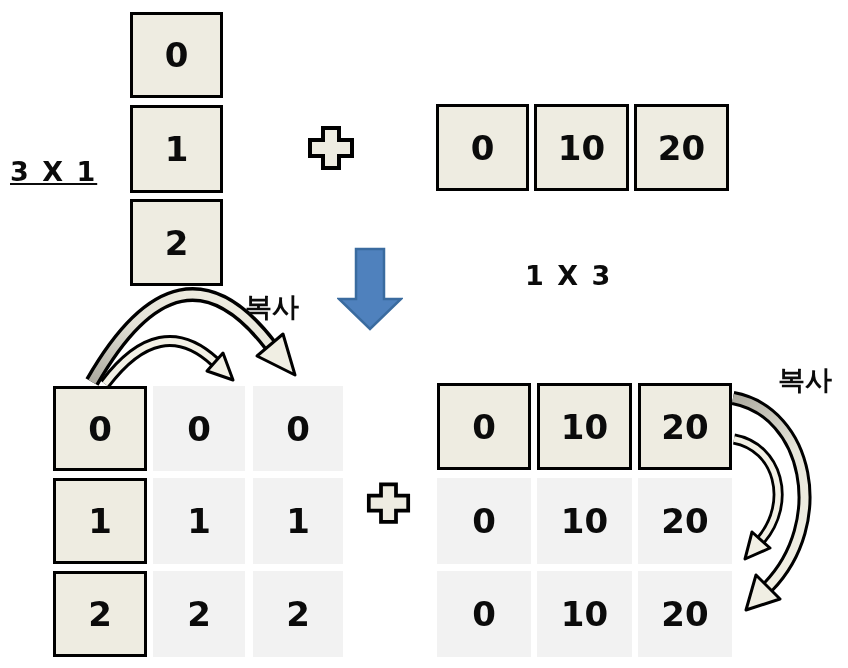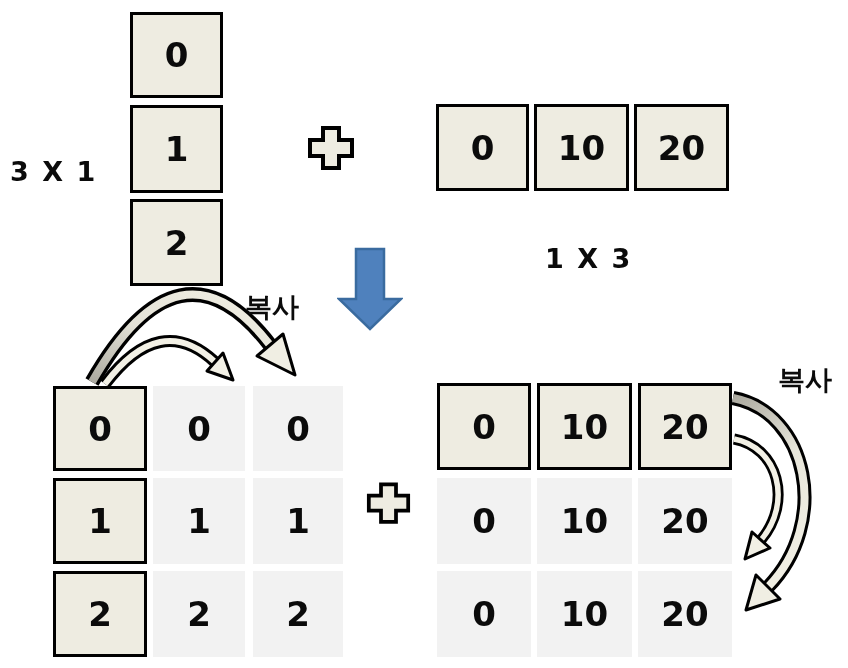"3 X 1" div.dim-label { text-decoration: none -> underline }
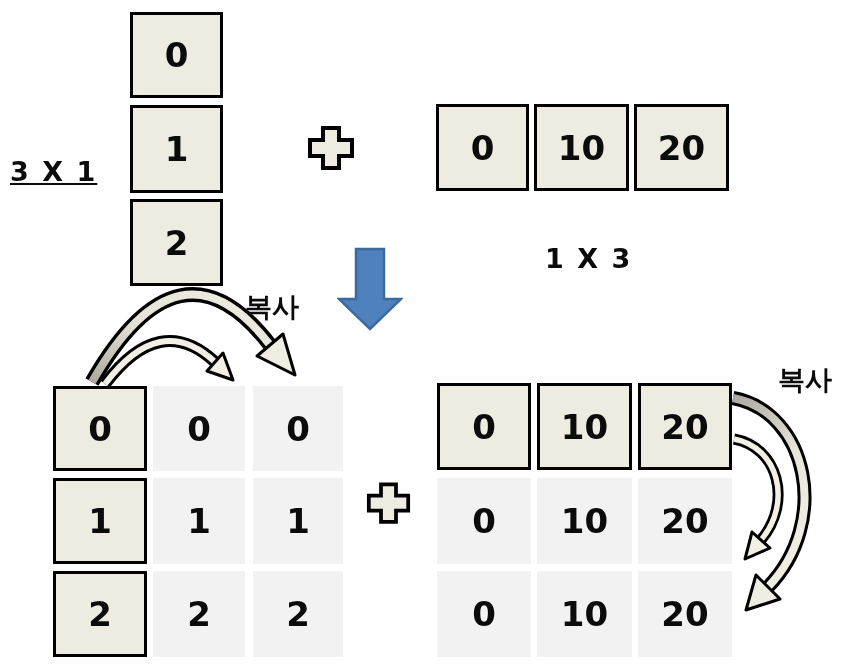"1 X 3" div.dim-label { margin-left: 20px -> none; top: 243px -> 260px }
